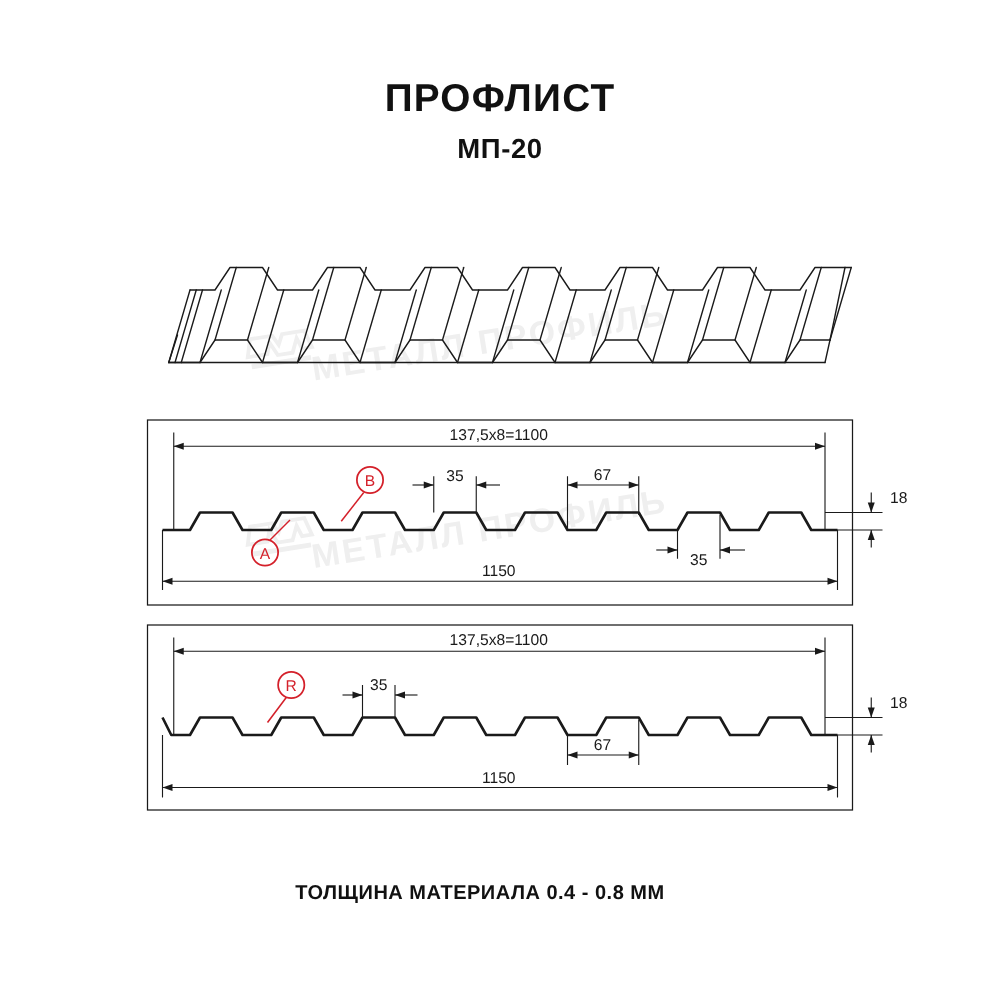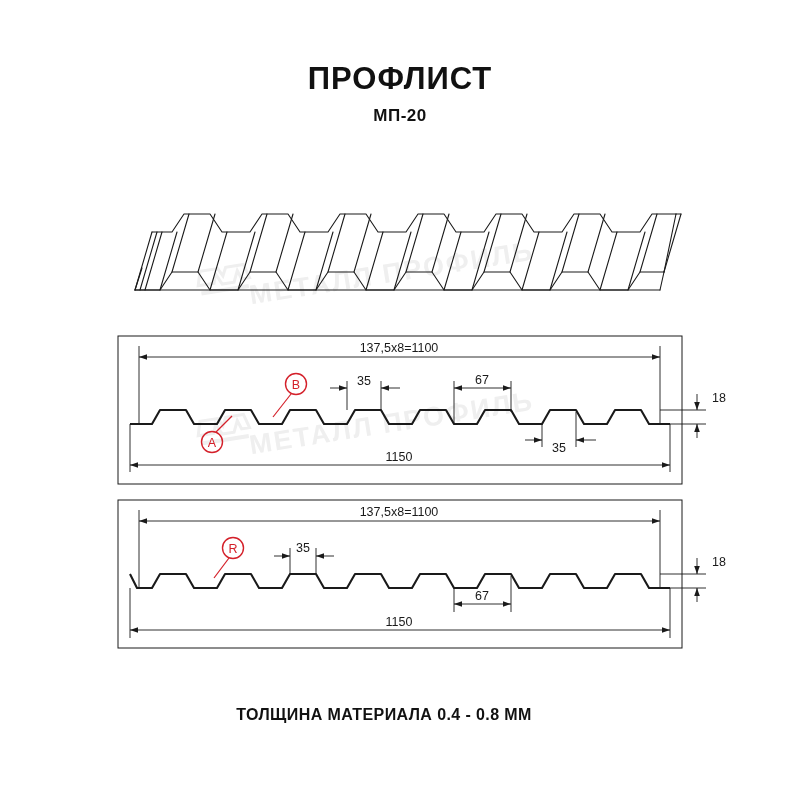"МП-20" .title-sub { font-size: 17px -> 22px }
